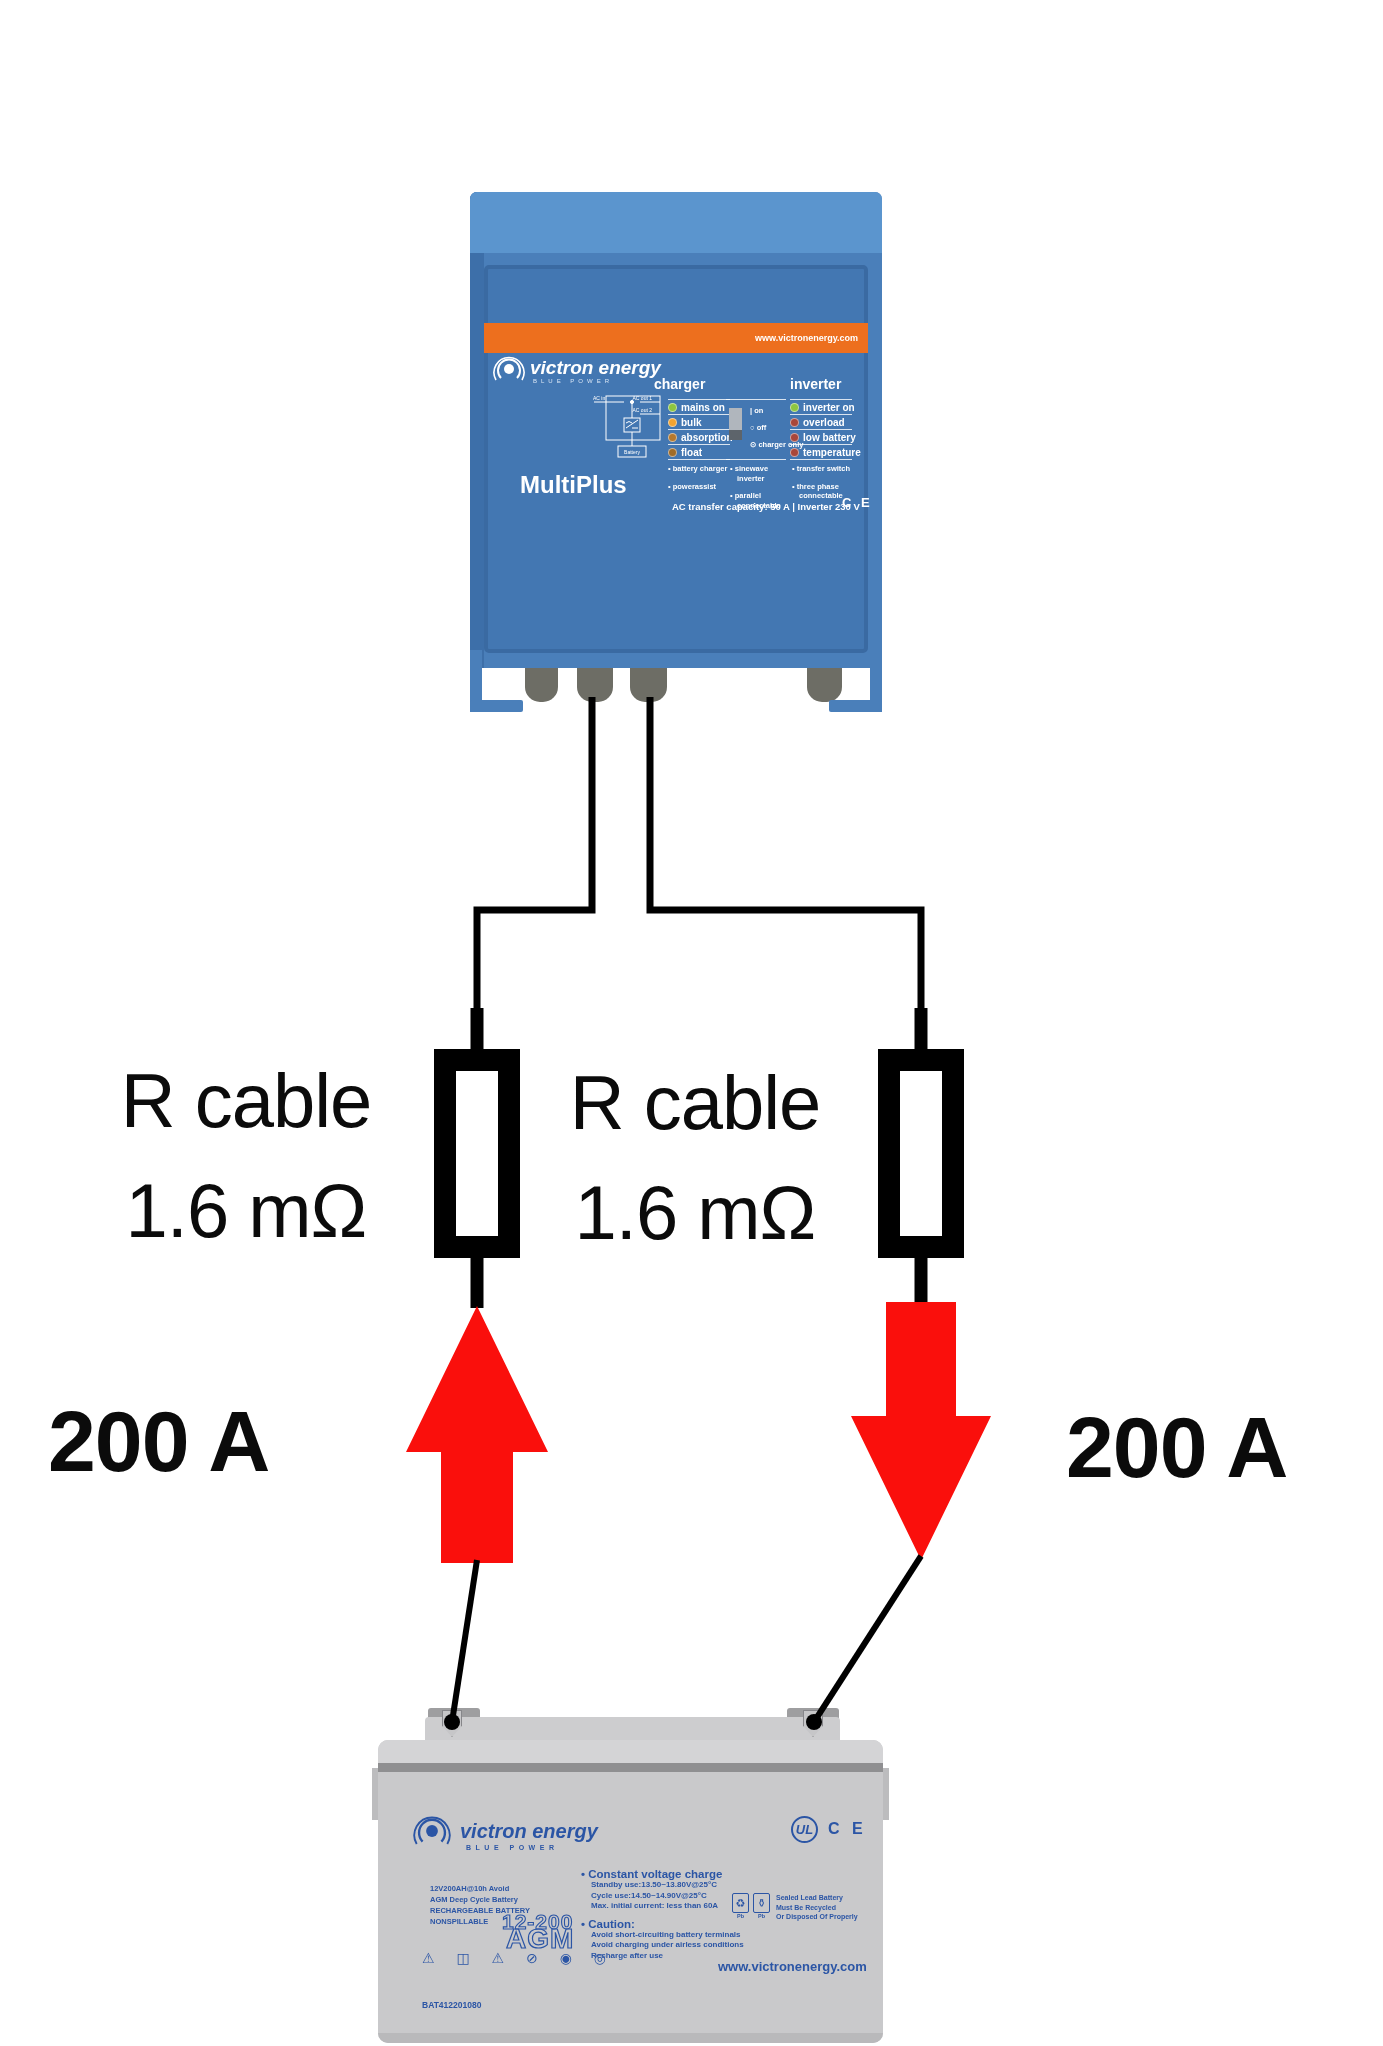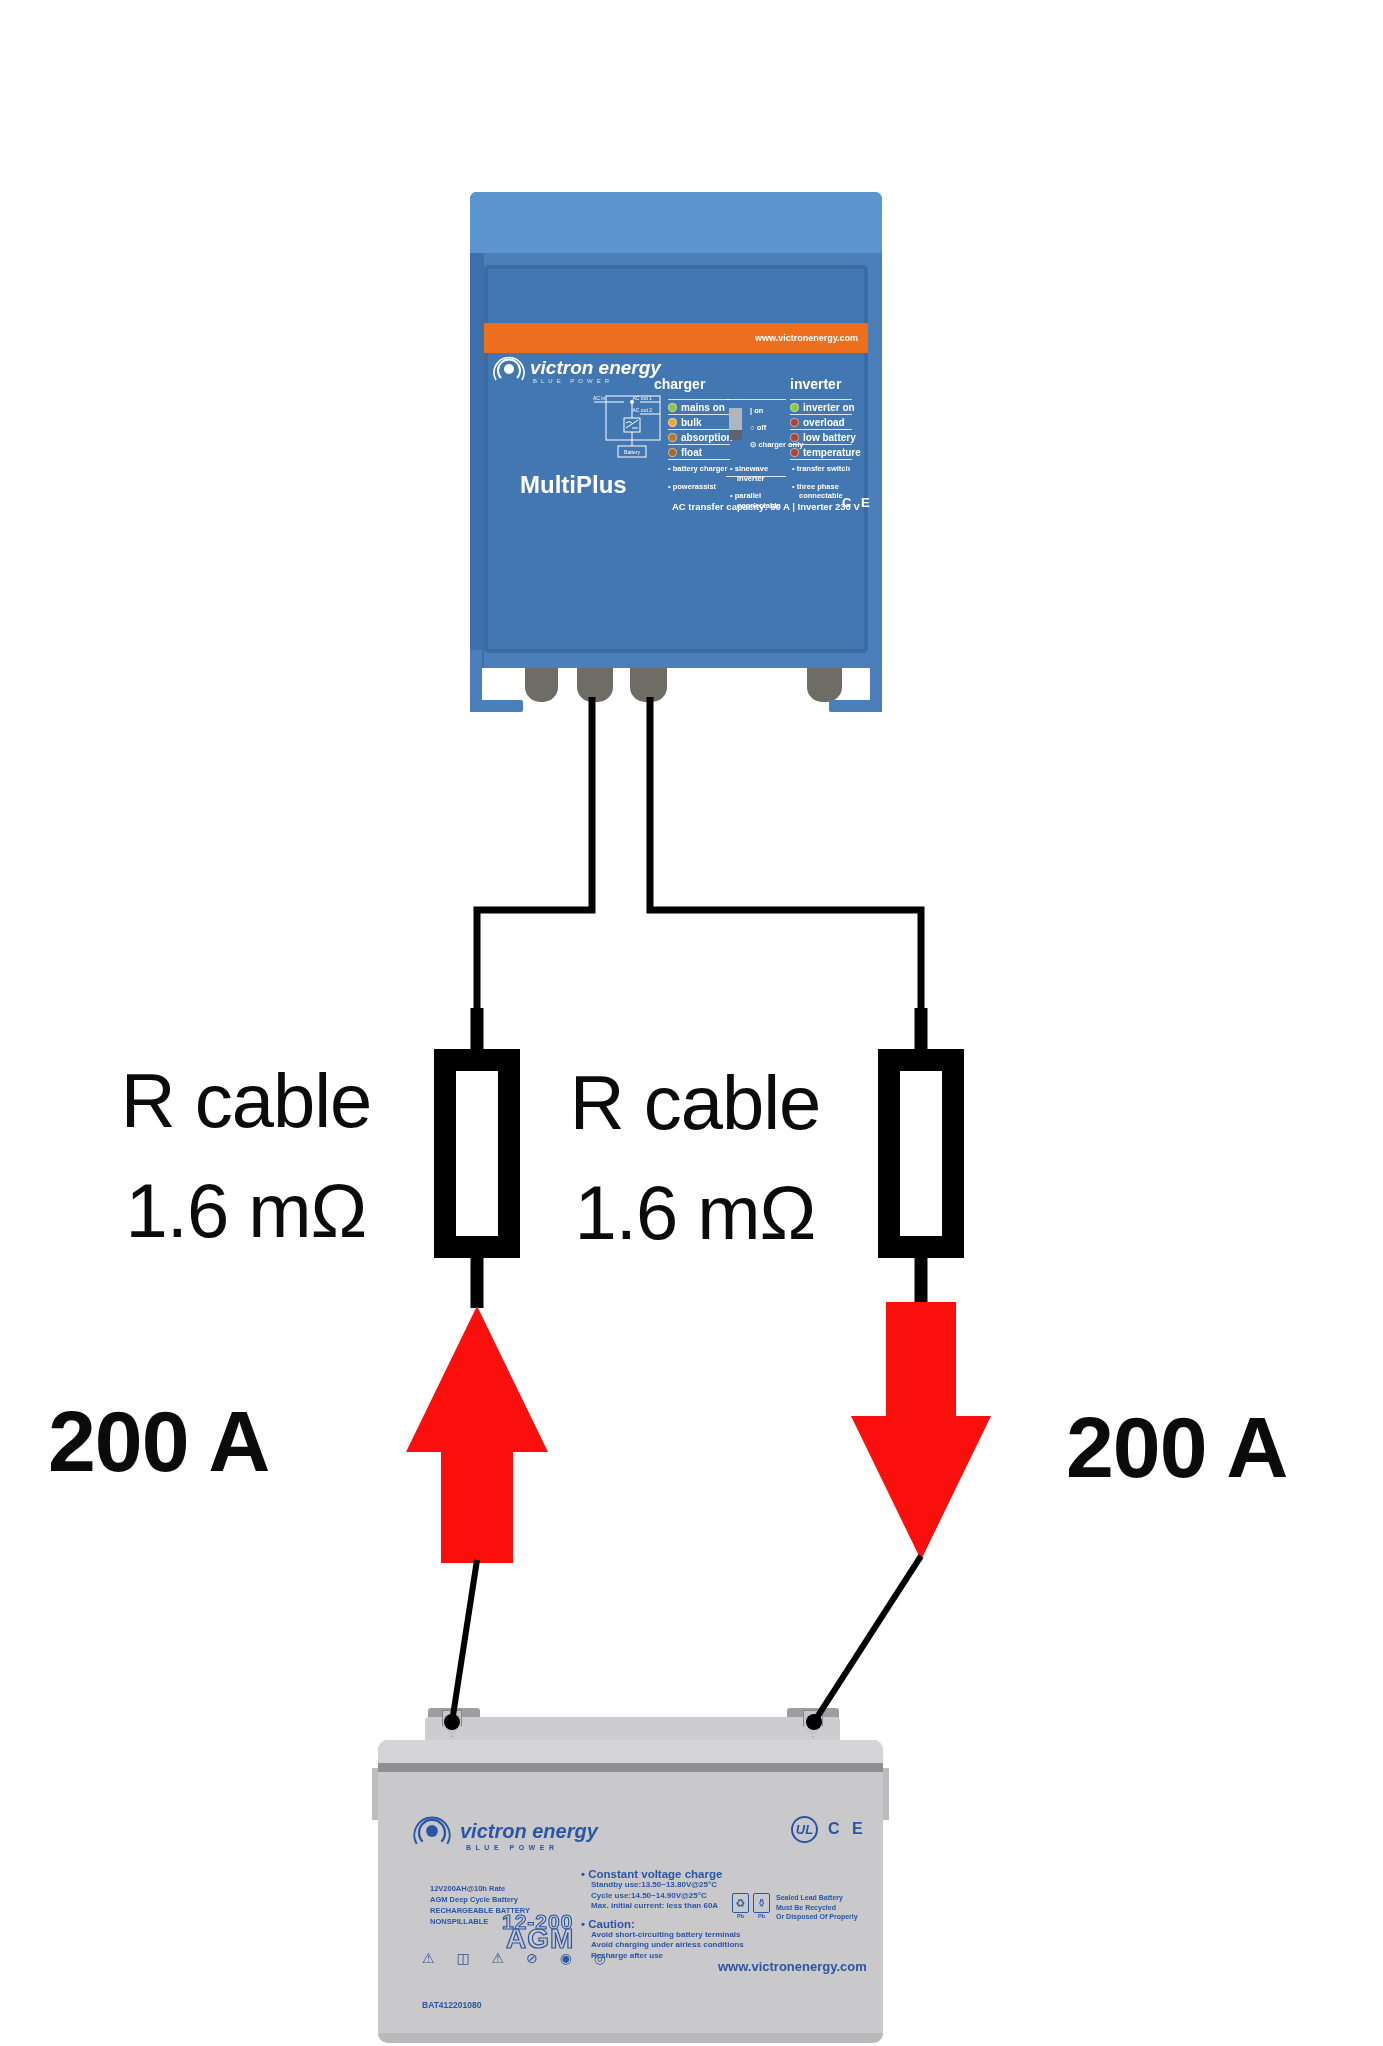"| on" div.abs { height: 78px -> 61px }
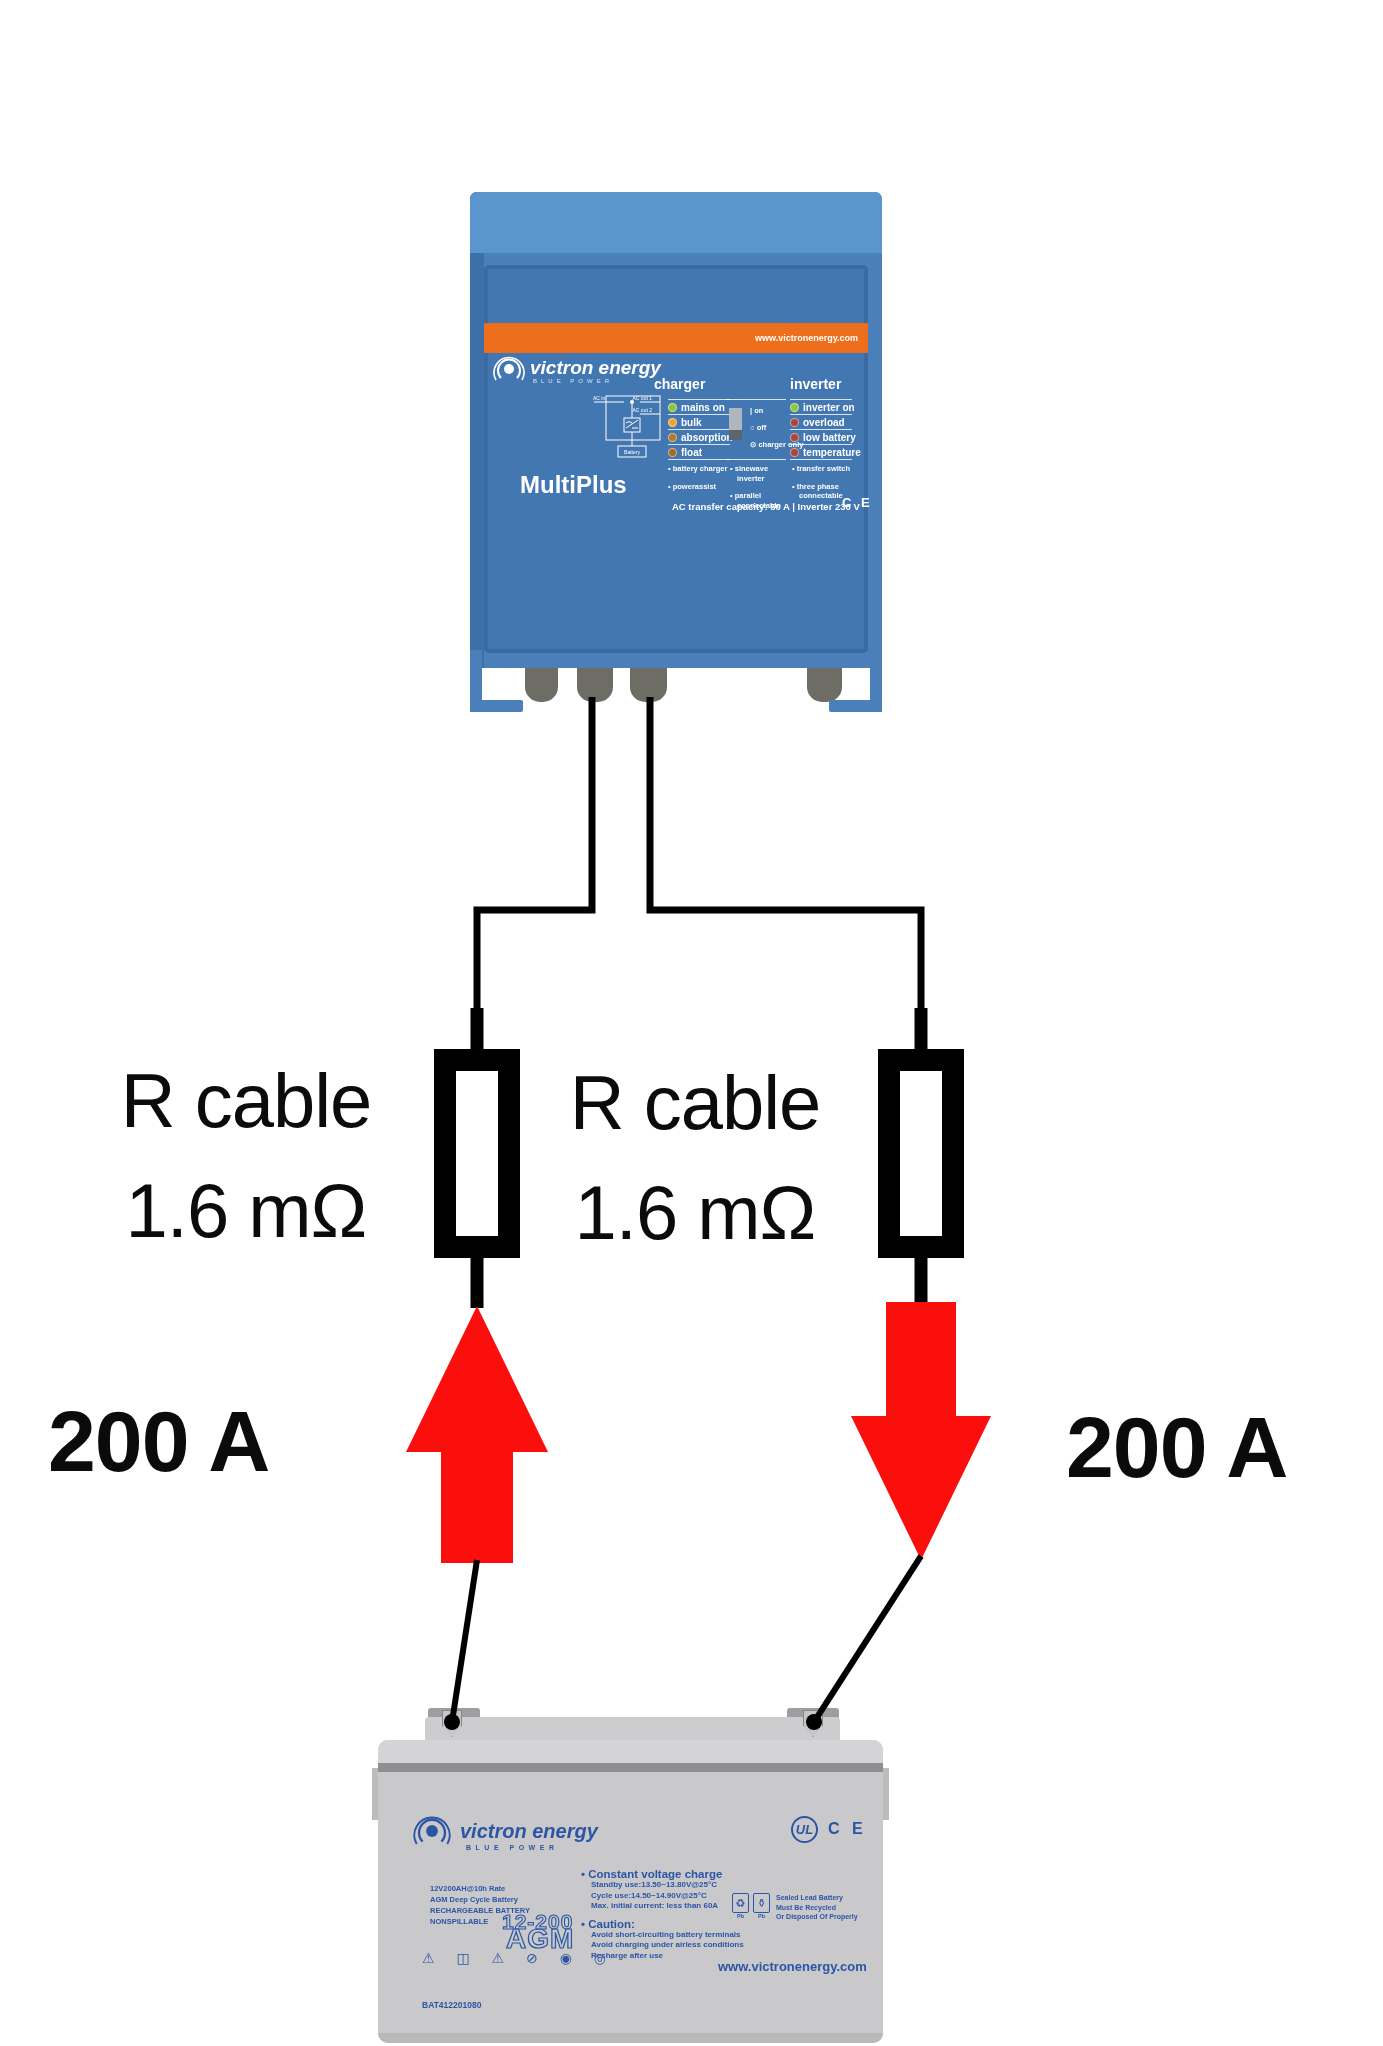"12V200AH@10h Rate" div { text: Rate -> Avoid }
